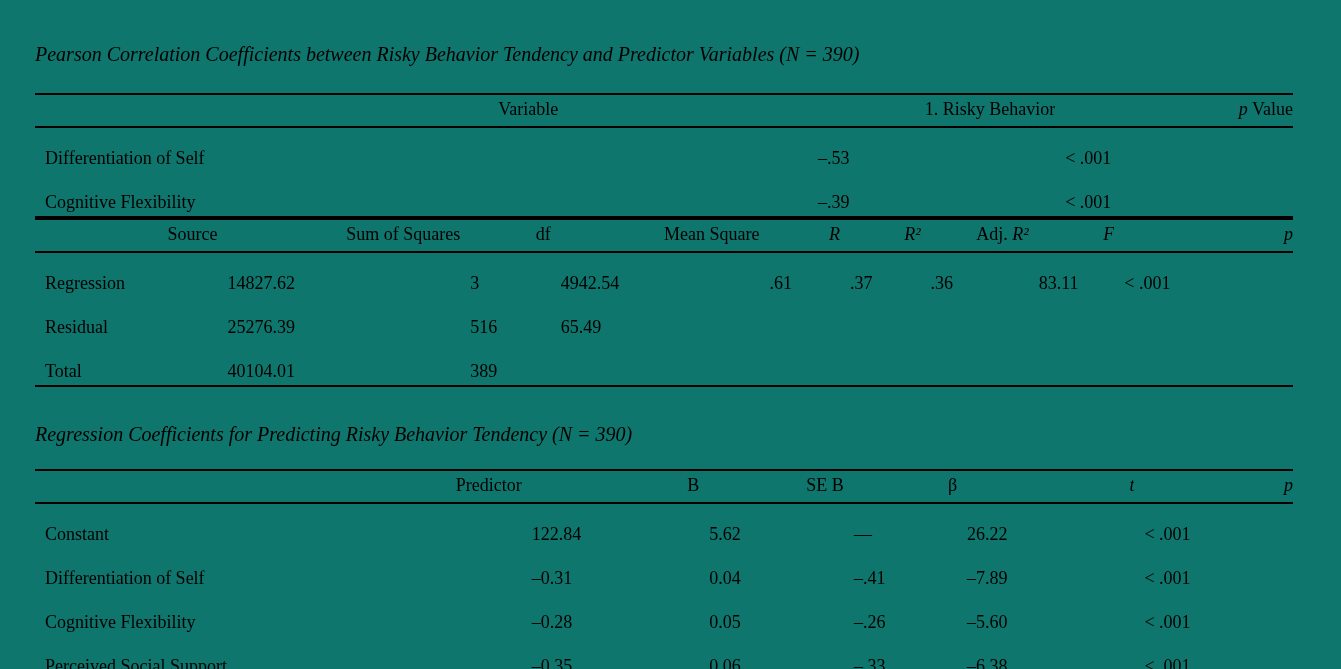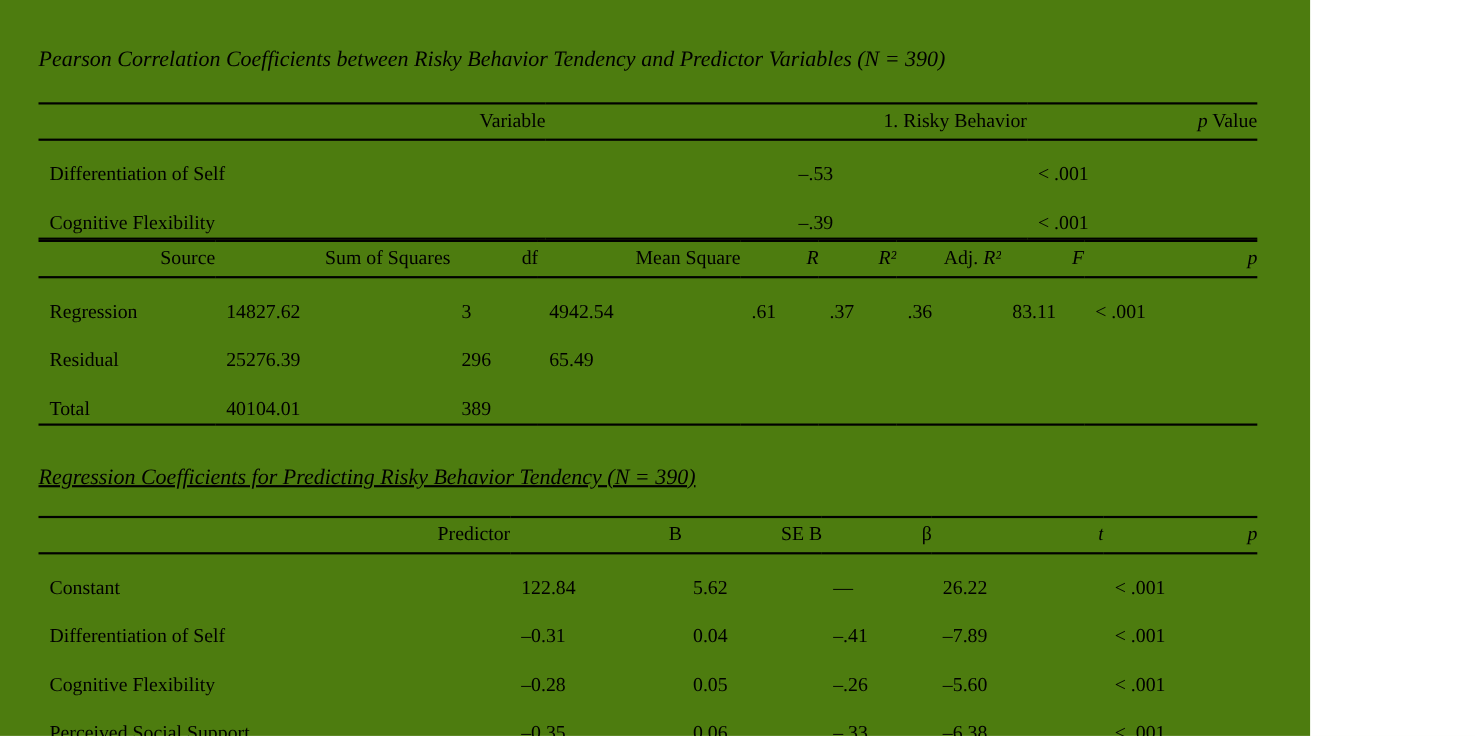"Pearson Correlation Coefficients between" .doc { background: #4d7c0f -> #0f766e; width: 1191px -> 1341px }
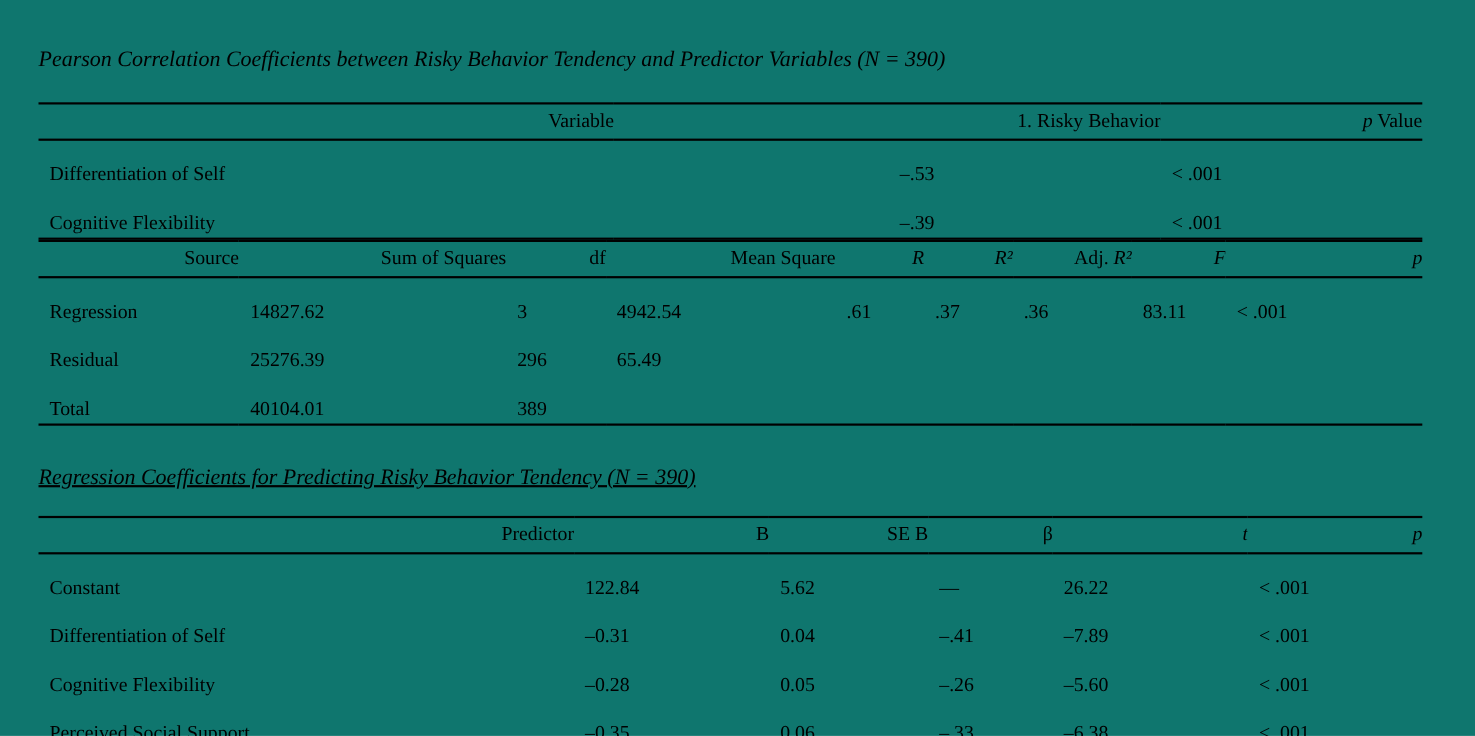"296" td { text: 296 -> 516 }
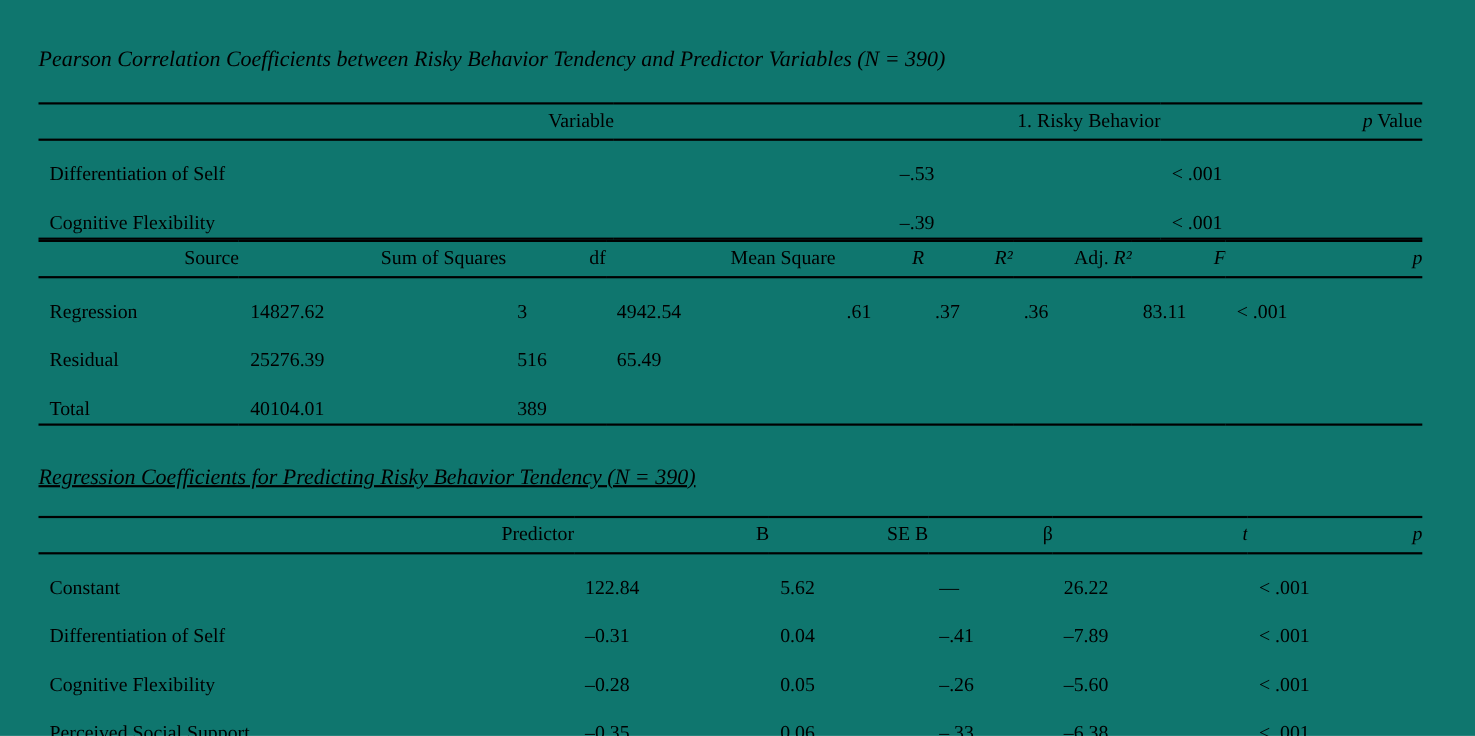"Regression Coefficients for Predicting" .title-3 { text-decoration: underline -> none }
